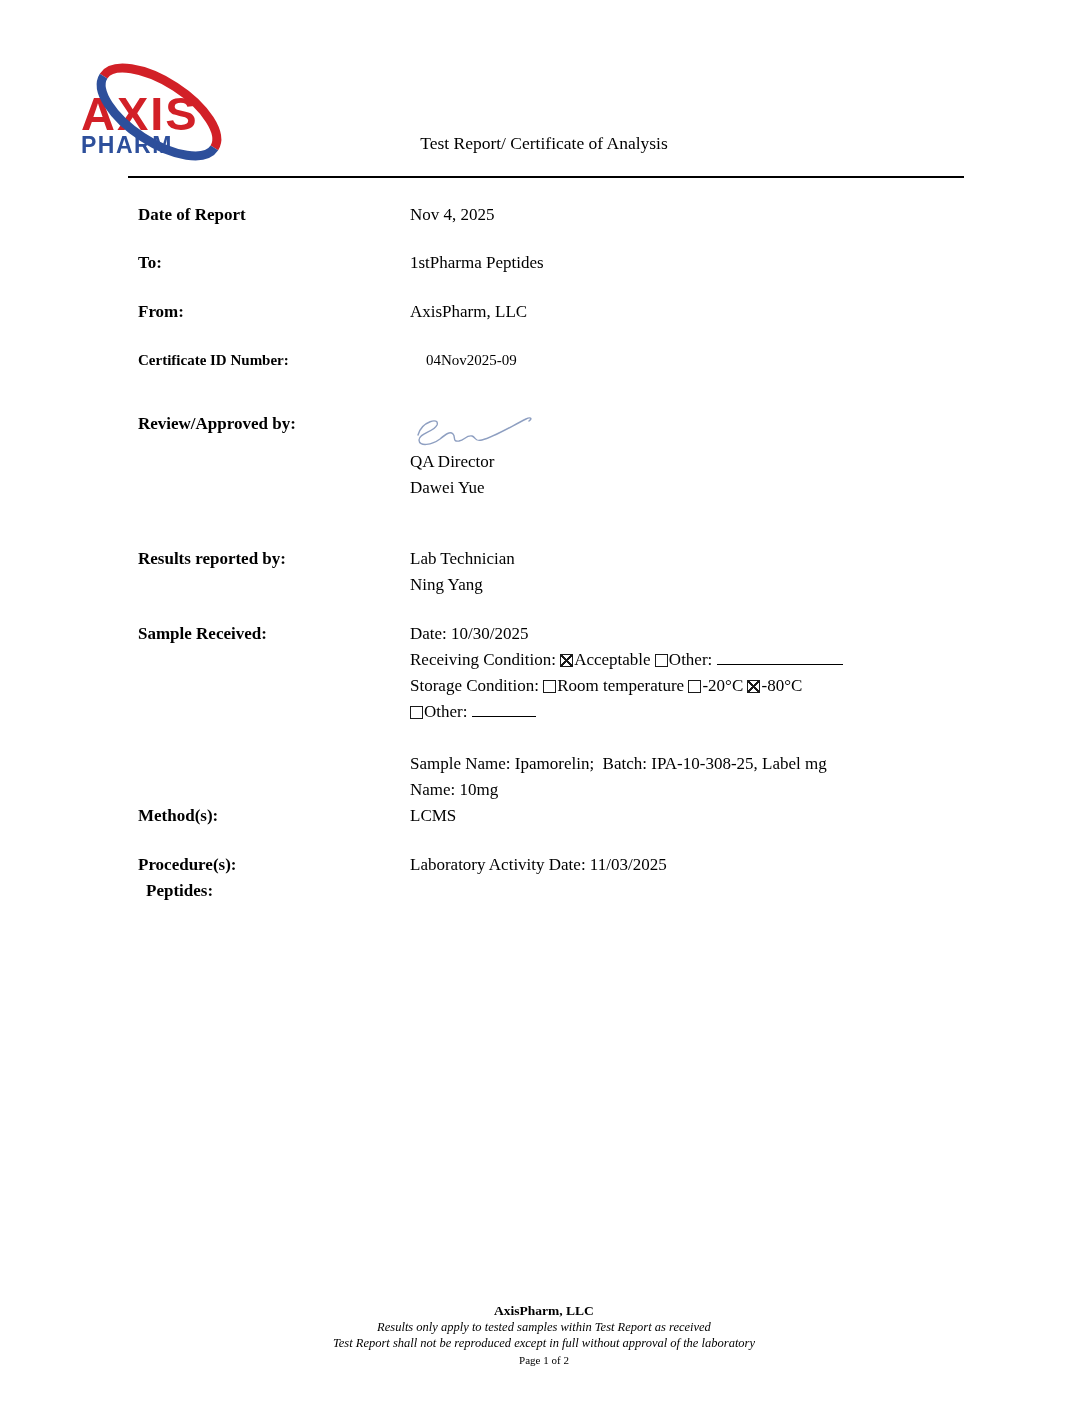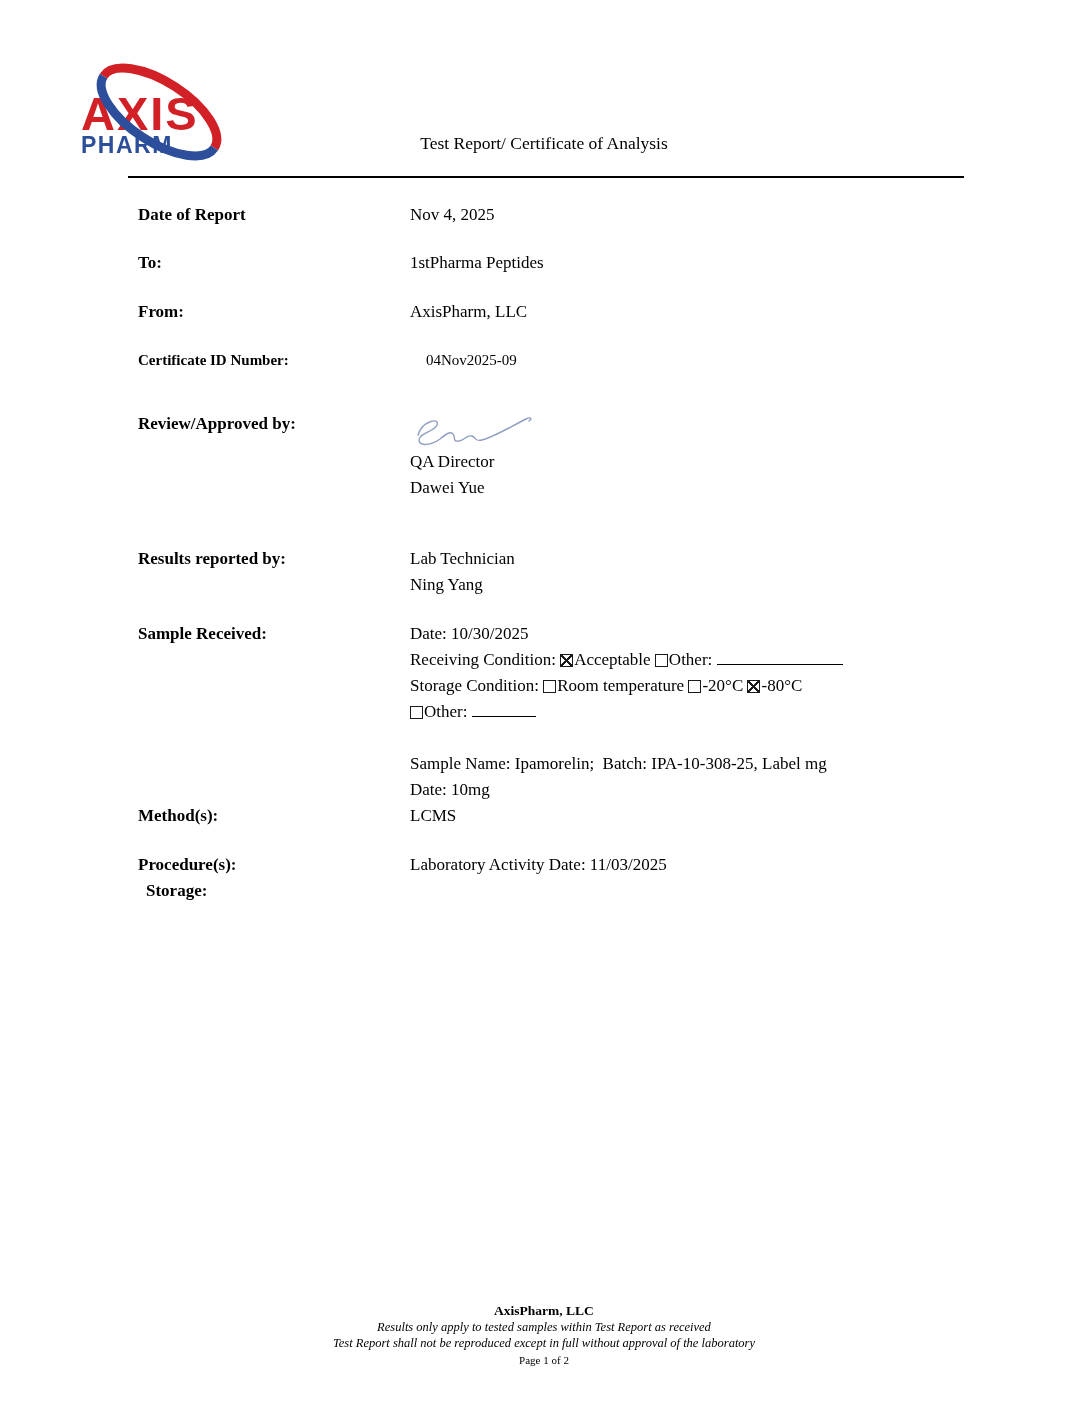"Date: 10mg" div { text: Date -> Name }
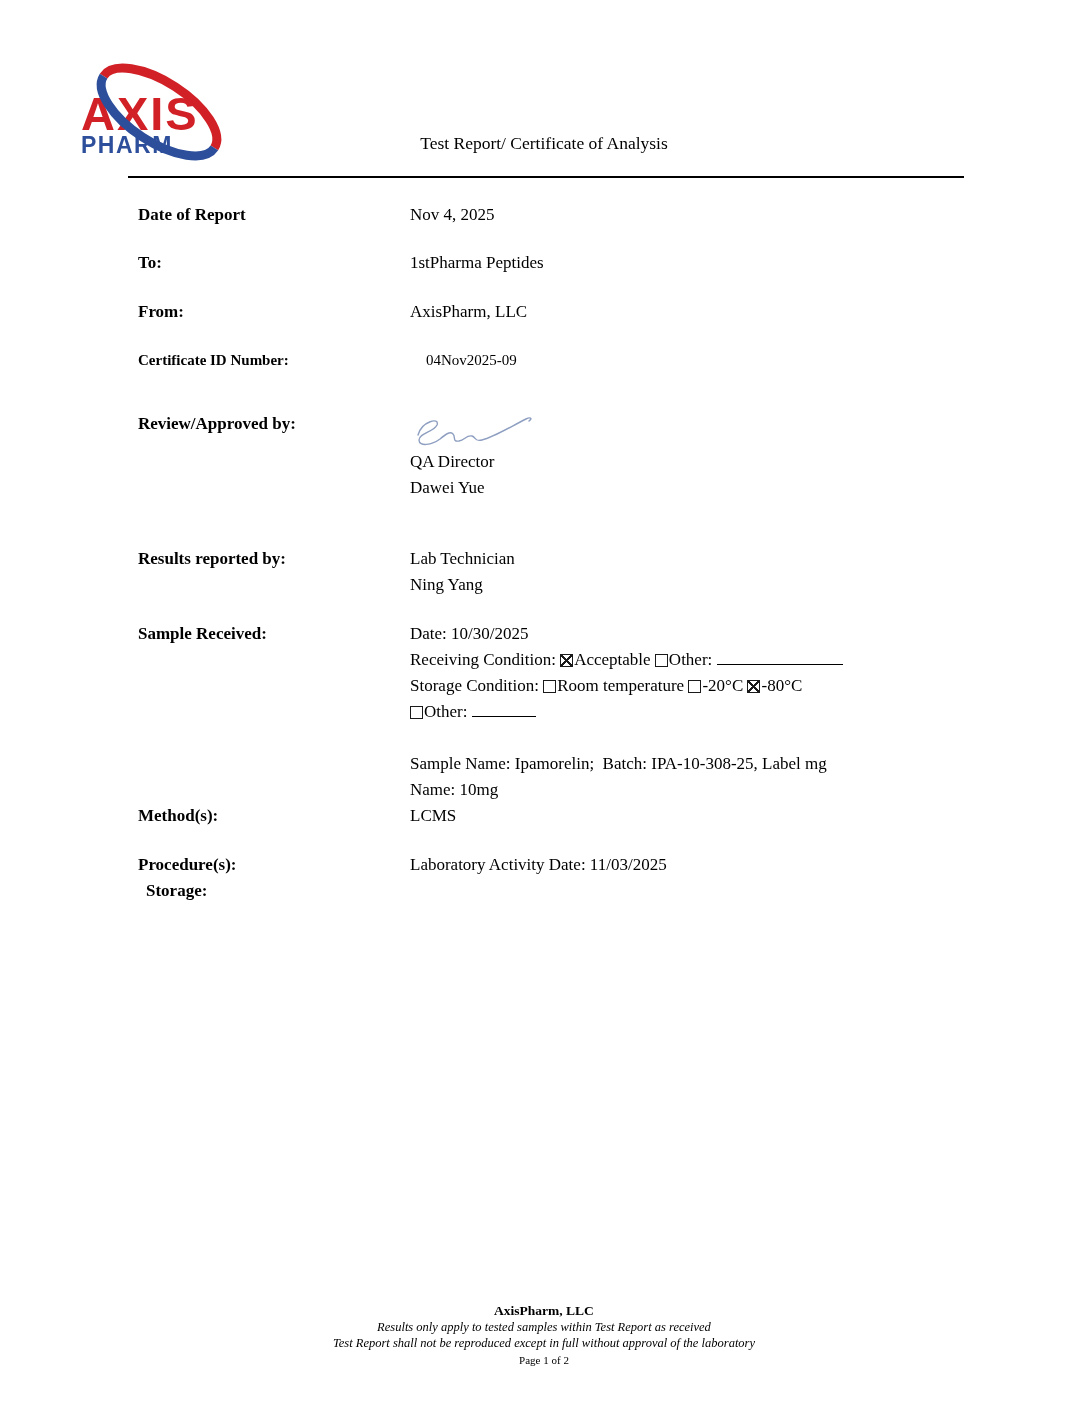"Storage:" div.label { text: Storage -> Peptides }
